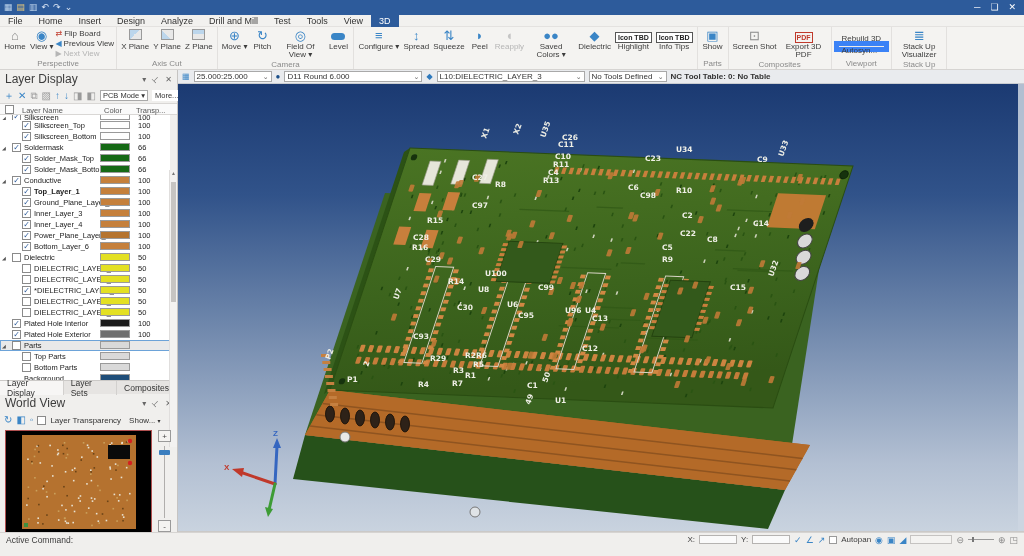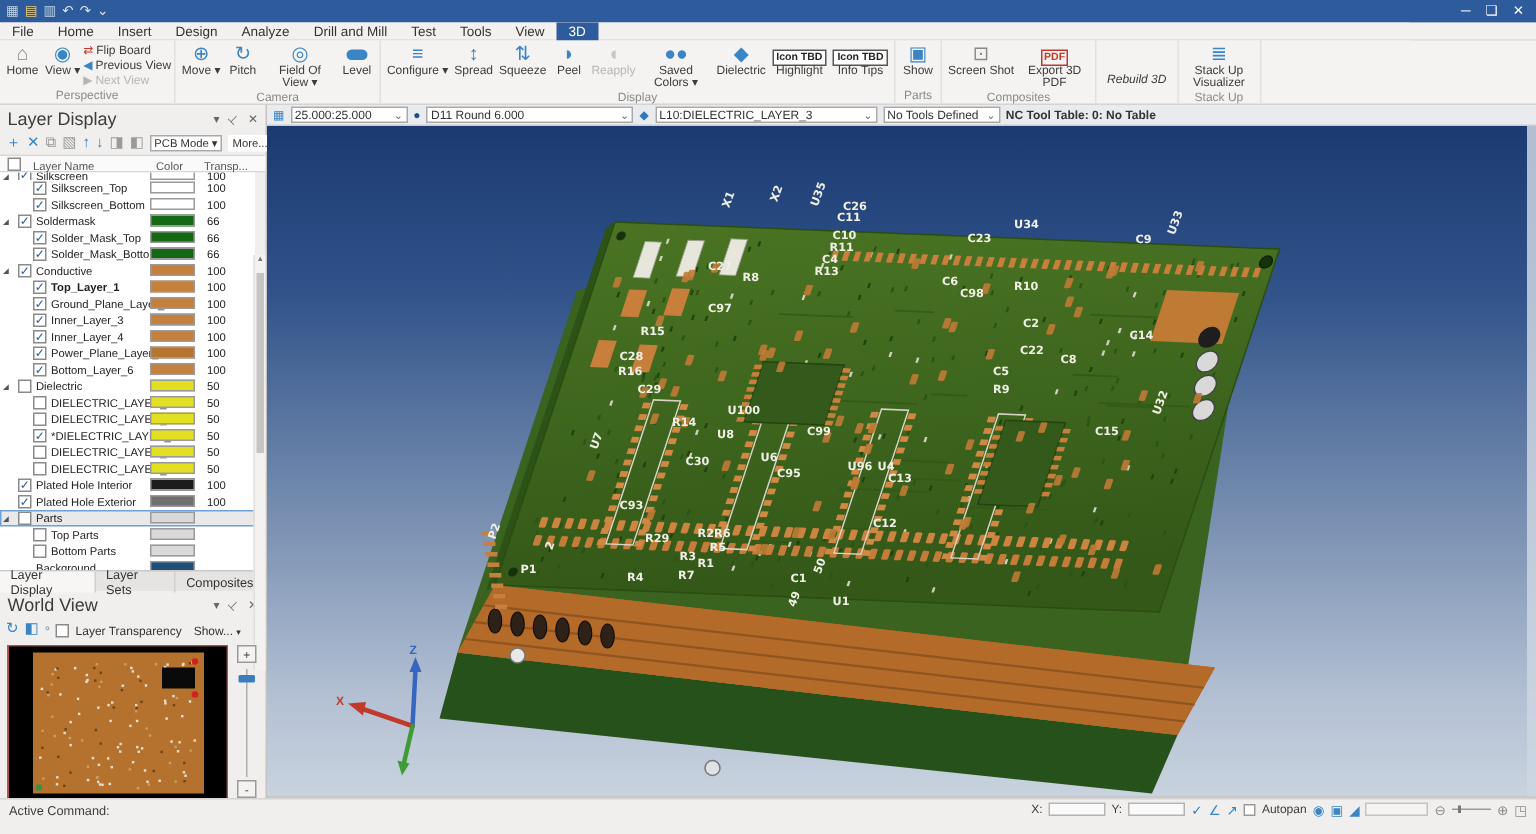"Rebuild 3D" .minibtn { border: 2px solid #3b82f6 -> 5px solid #3b82f6; font-style: italic -> none; margin: 17px 0 -> 0 0 }
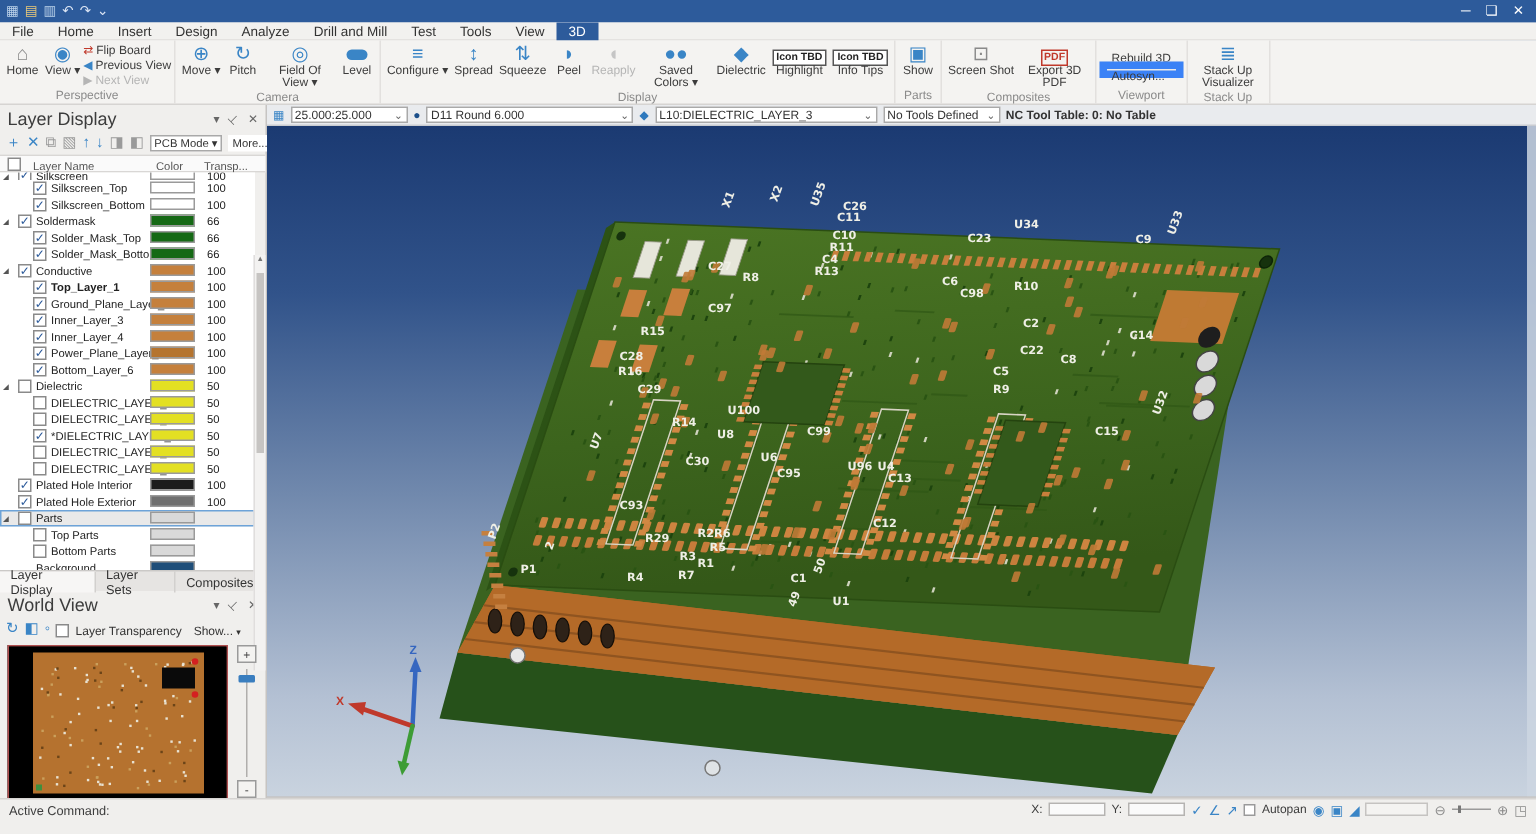"X Plane" div.rgroup { html: none -> <div> <div> <div> <span><span></span></span> <span>X Plane</span> </div> <div> <span><span></span></span> <span>Y Plane</span> </div> <div> <span><span></span></span> <span>Z Plane</span> </div> </div> <div>Axis Cut</div> </div> }
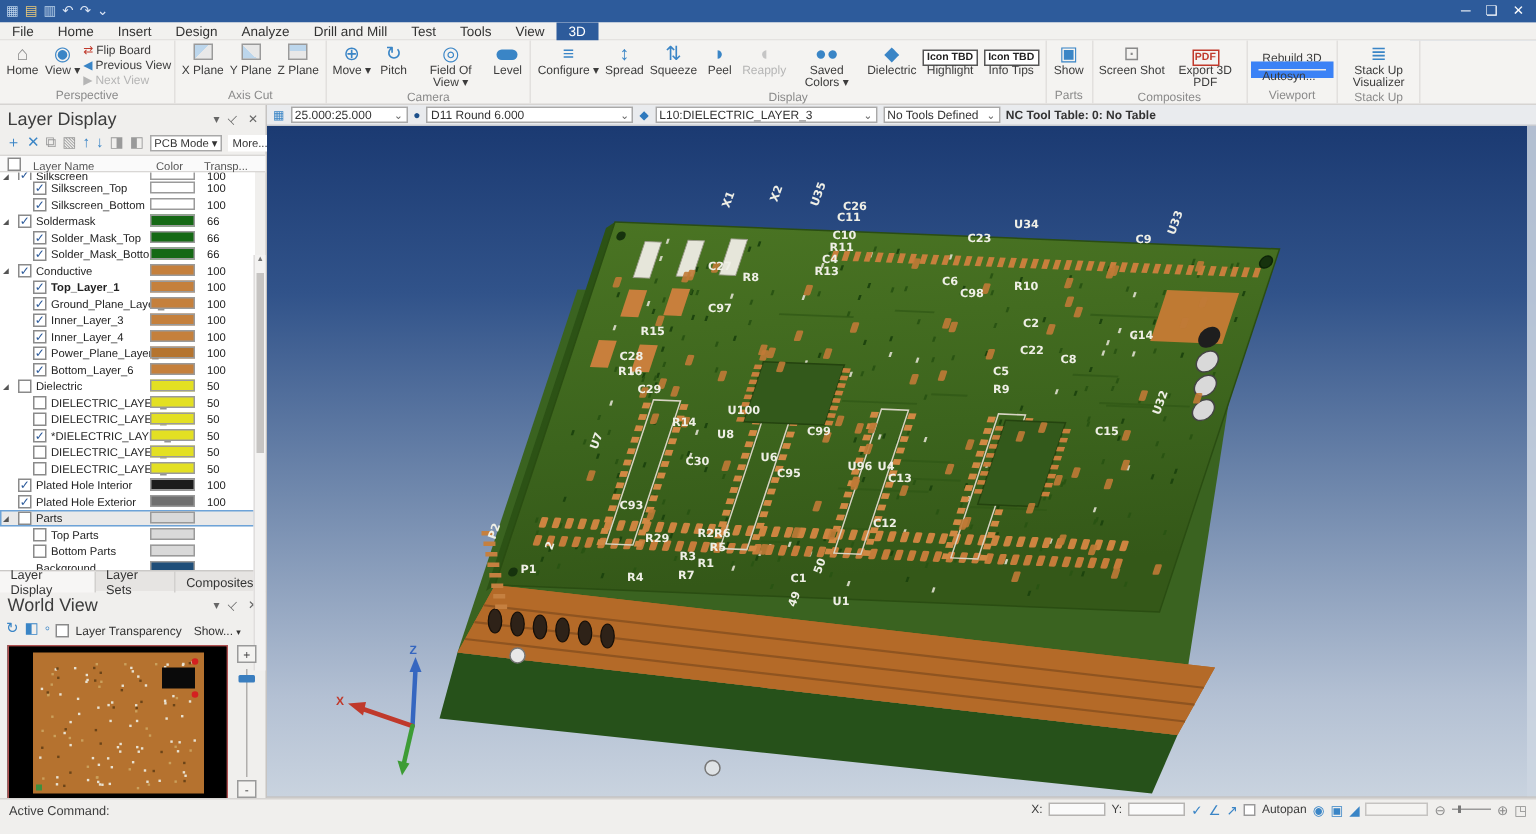"Display" div.glabel { html: <div>Display</div> -> none }
